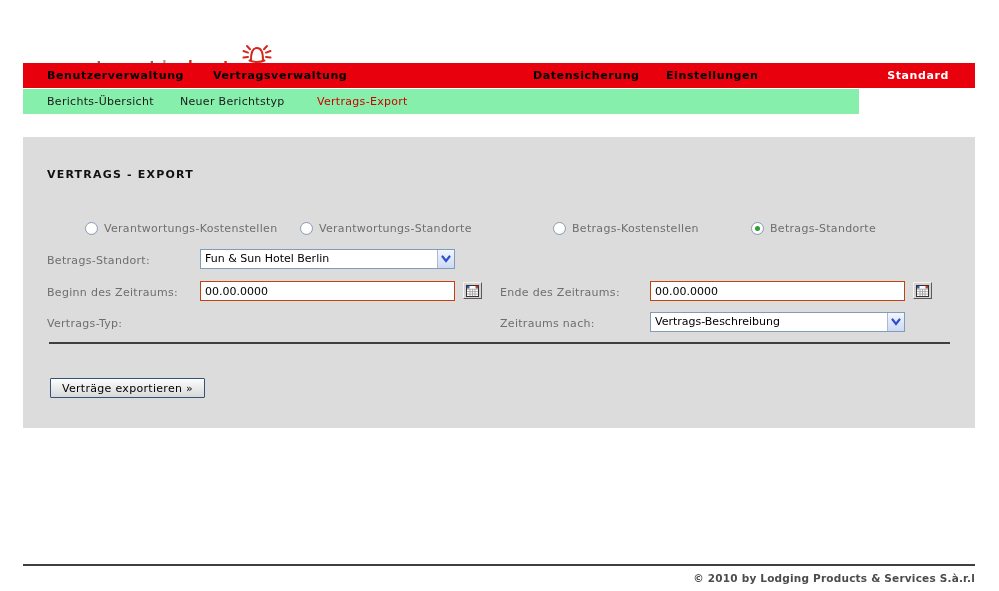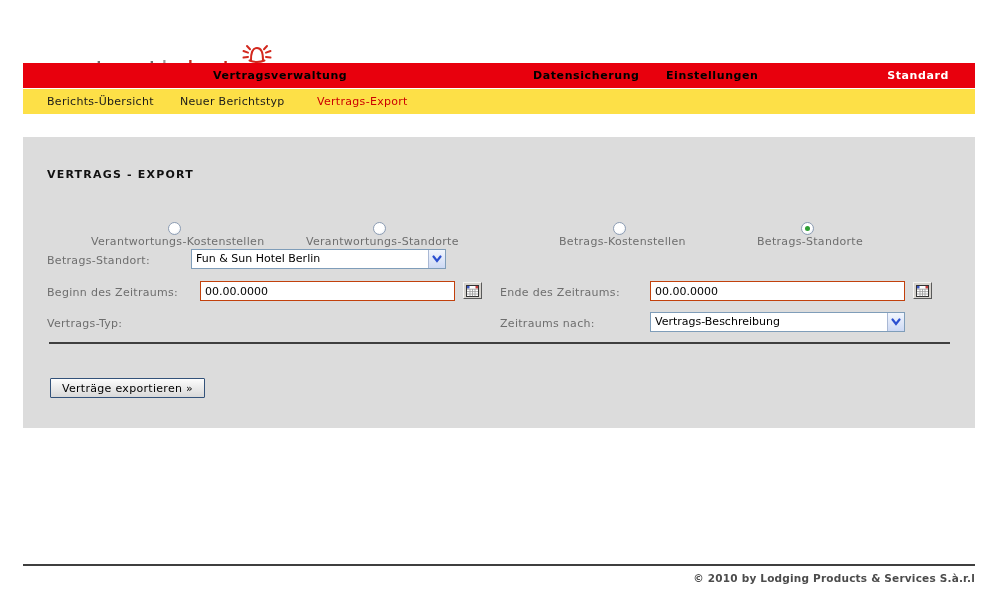"Benutzerverwaltung" span.nav-item { html: none -> <span>Benutzerverwaltung</span> }
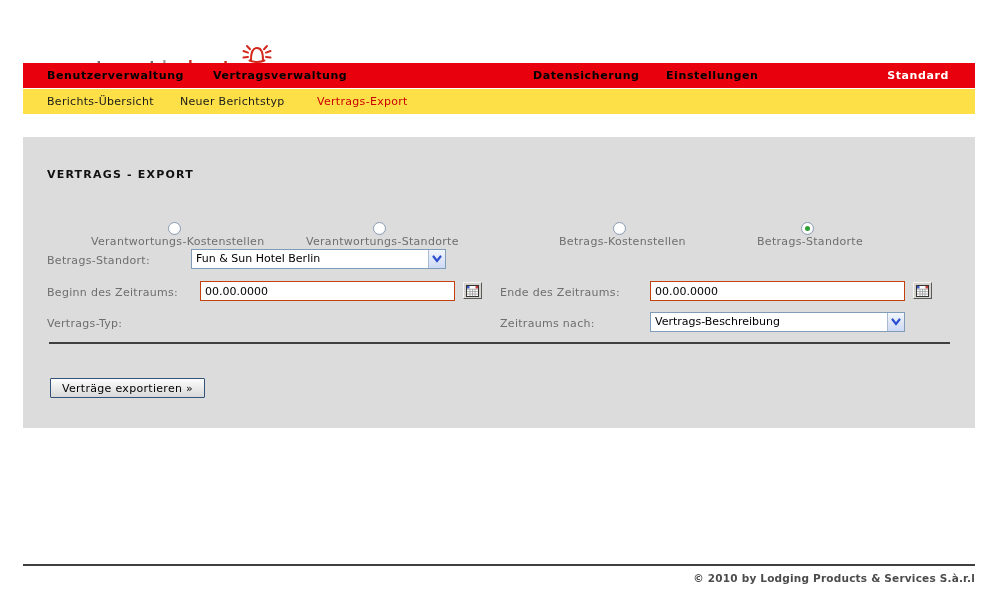"Berichts-Übersicht" .subnav { background: #fde047 -> #86efac; width: 952px -> 836px }
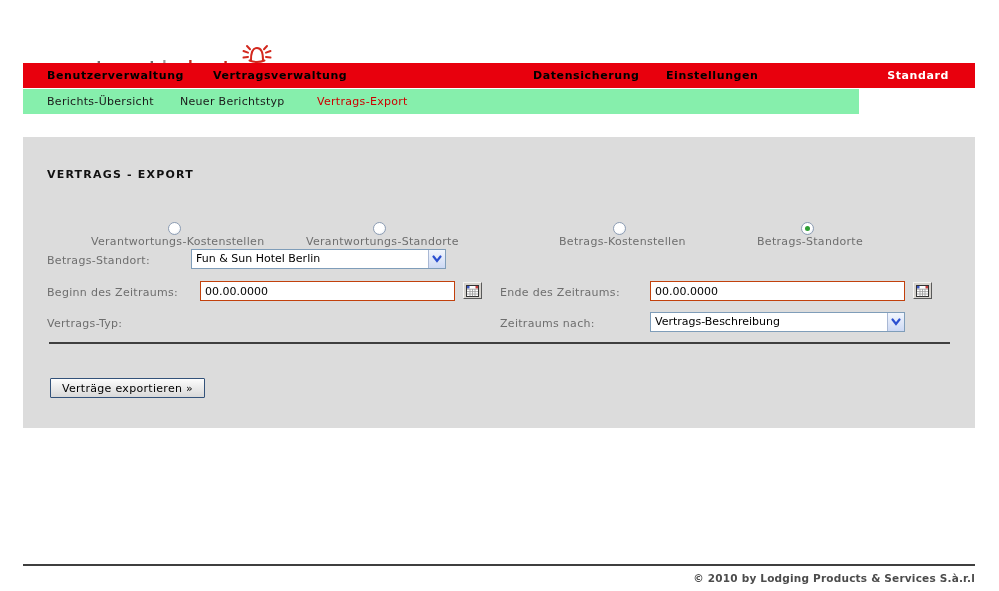"Verantwortungs-Kostenstellen" .radio-group label.radio { flex-direction: column -> none }
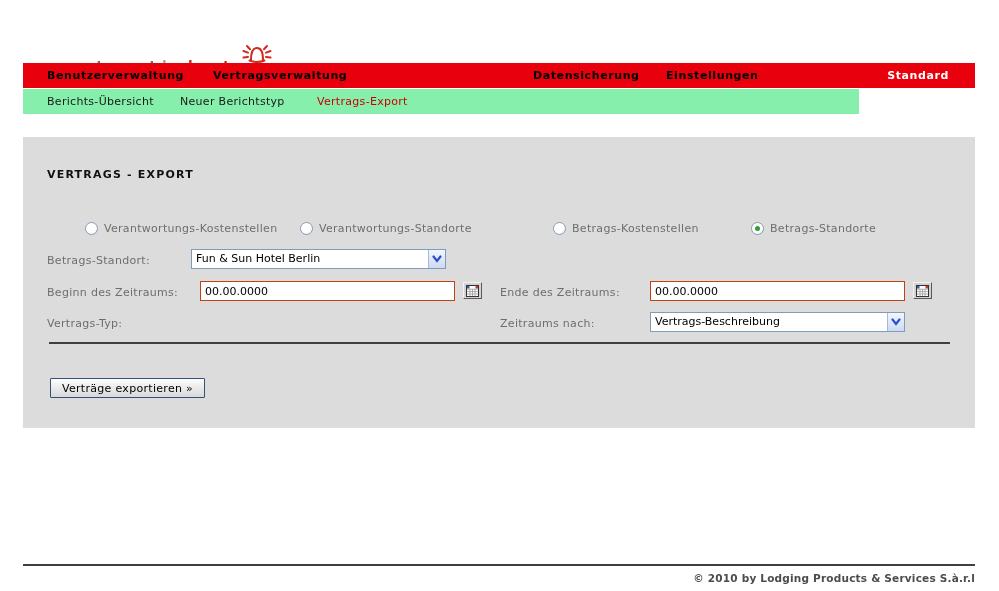"Fun & Sun Hotel Berlin" div.select { left: 168px -> 177px }
